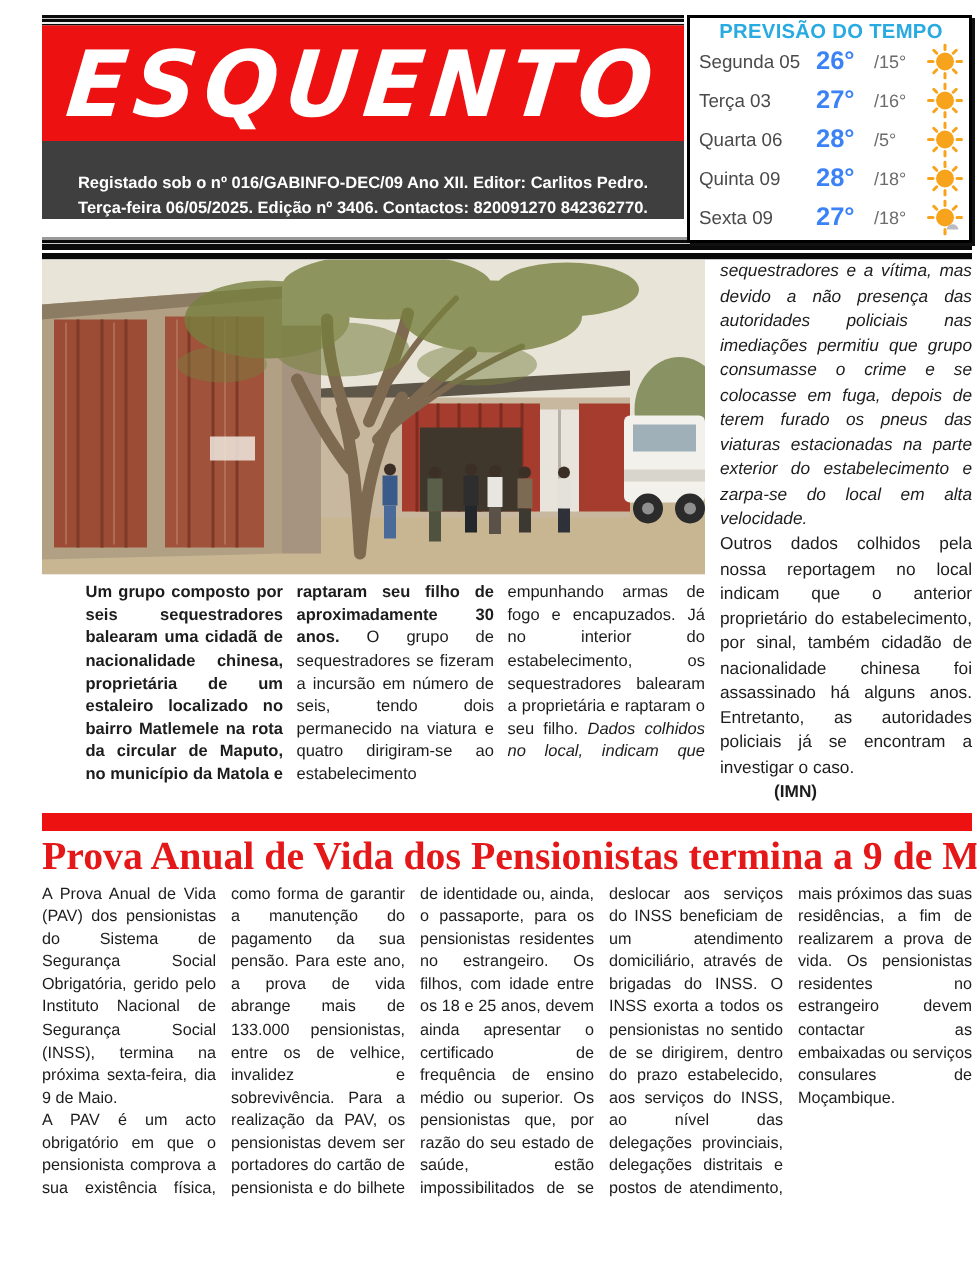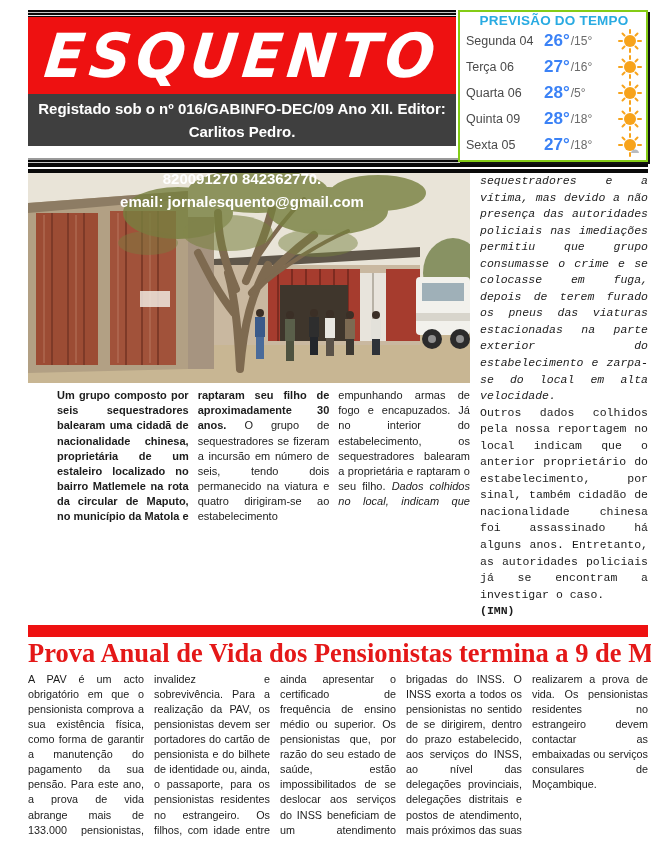"PREVISÃO DO TEMPO" .weather { border: 2px solid #84cc16 -> 2px solid #000000 }
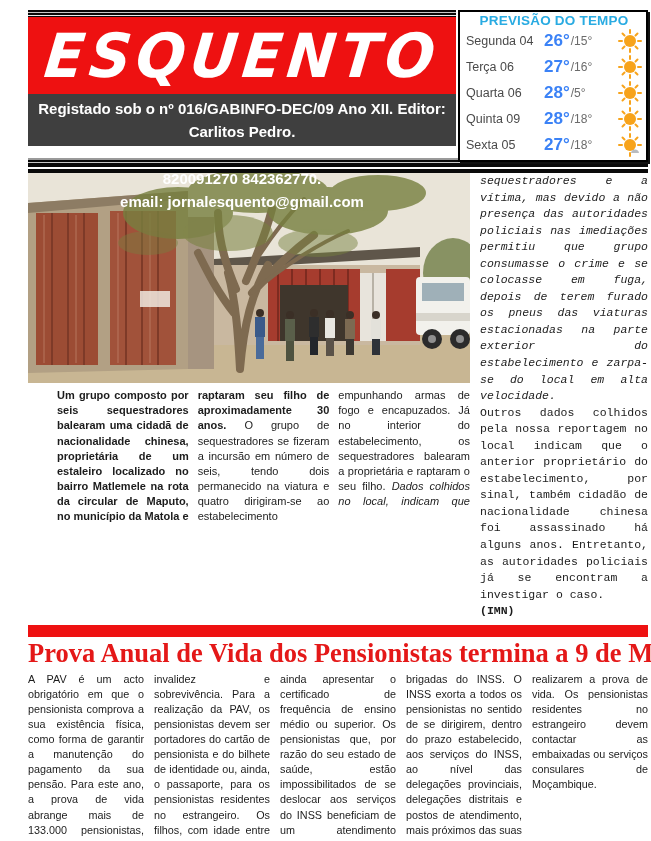"Segunda 04" span.w-day { text: 04 -> 05 }
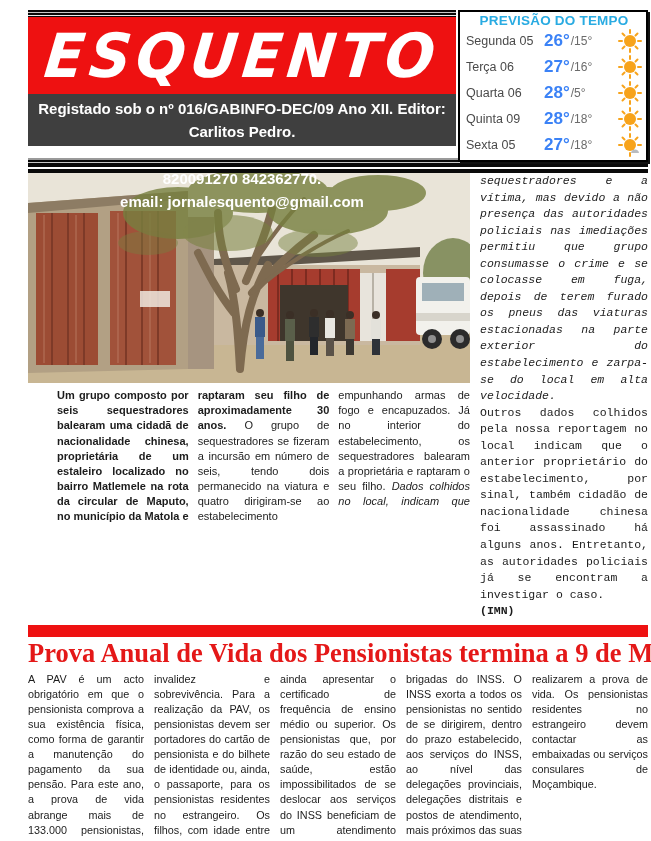"/15°" .w-low { margin-left: 1px -> 13px }
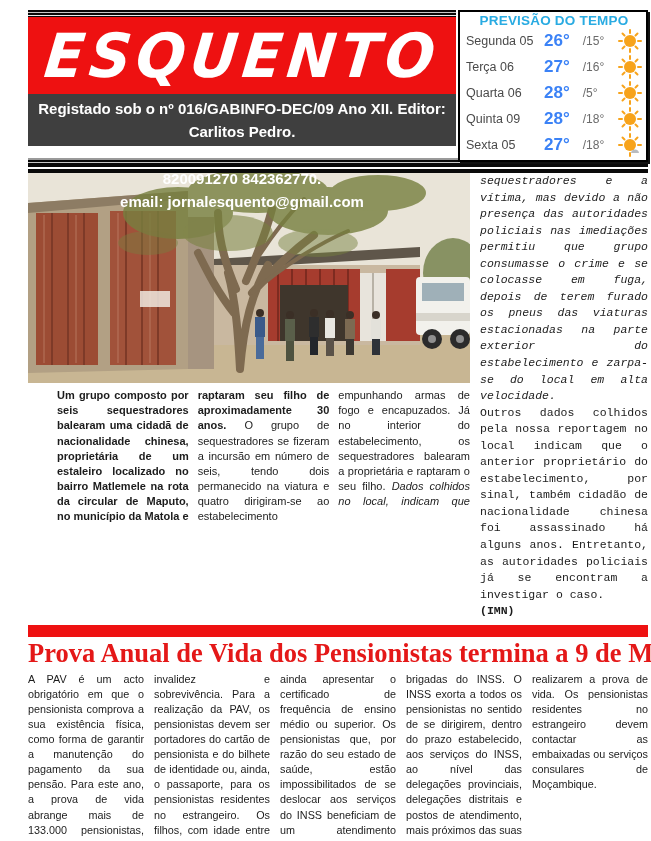"Terça 06" span.w-day { text: 06 -> 03 }
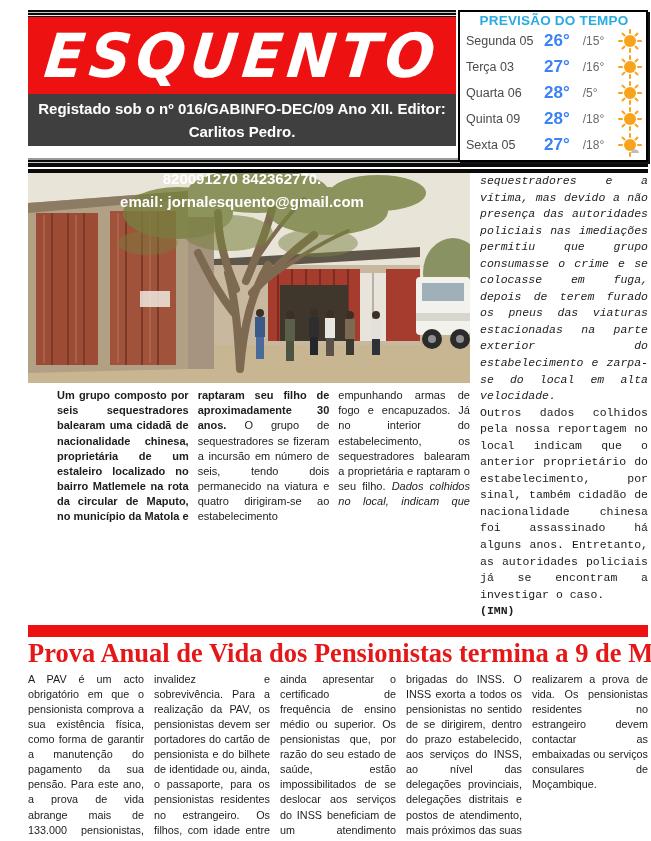"Registado sob o nº 016/GABINFO-DEC/09" .reg-box { font-size: 15px -> 11px; padding-top: 3px -> 20px }
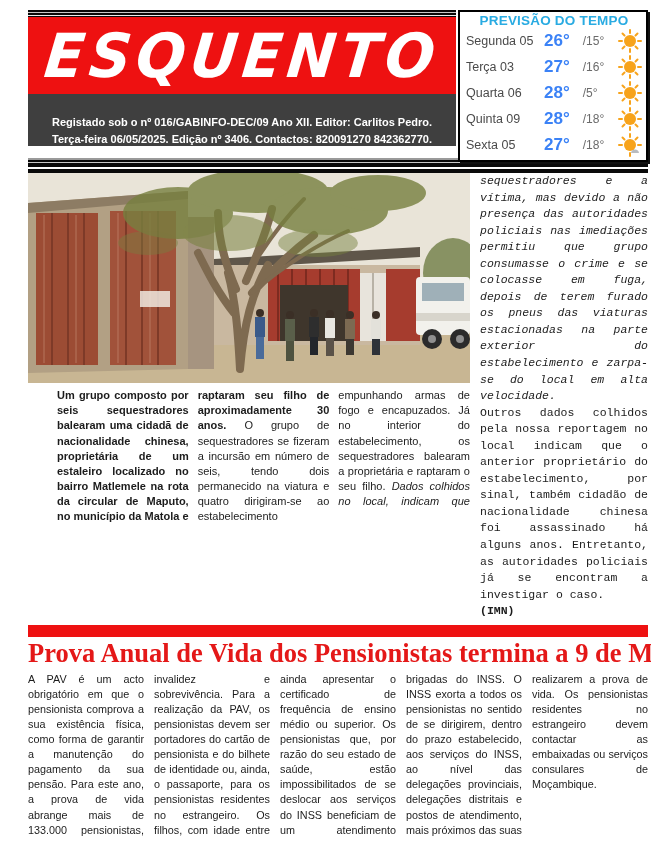"Sexta 05" span.w-day { text: 05 -> 09 }
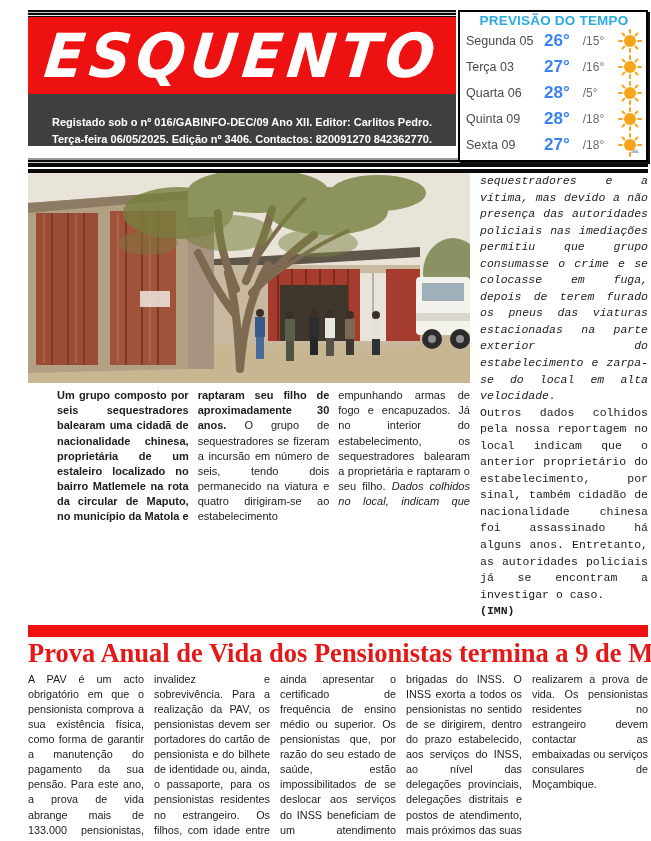"sequestradores e a vítima, mas" .rightcol { font-family: Liberation Mono, monospace -> none }
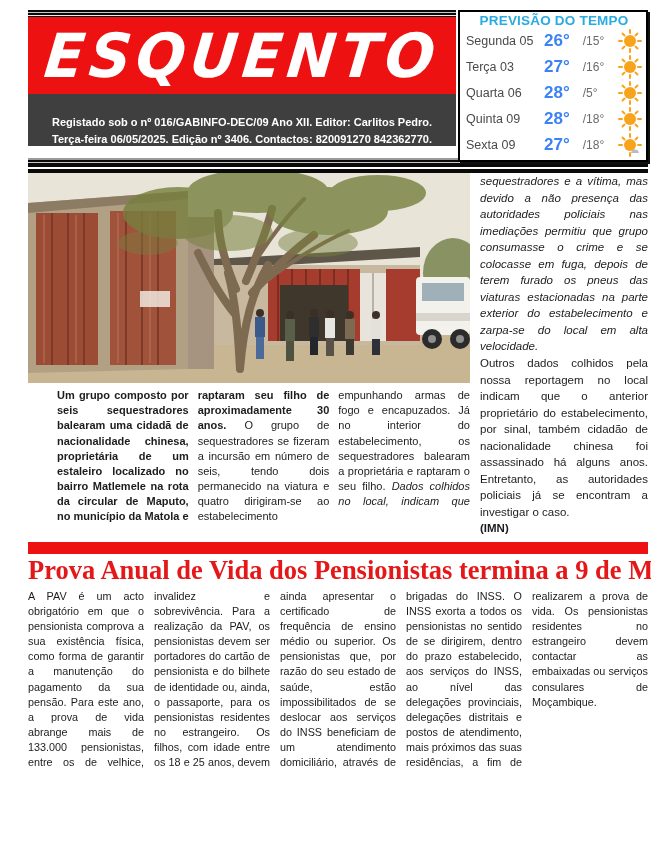"(IMN)" .byline { margin-left: none -> 36px }
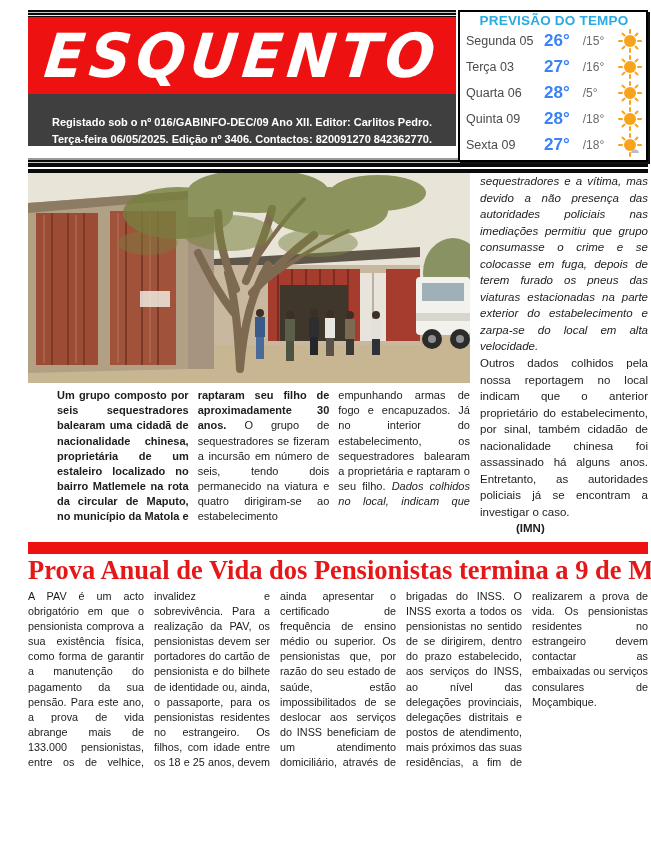"A Prova Anual de Vida" p { html: none -> <p>A Prova Anual de Vida (PAV) dos pensionistas do Sistema de Segurança Social Obrigatória, gerido pelo Instituto Nacional de Segurança Social (INSS), termina na próxima sexta-feira, dia 9 de Maio.</p> }
